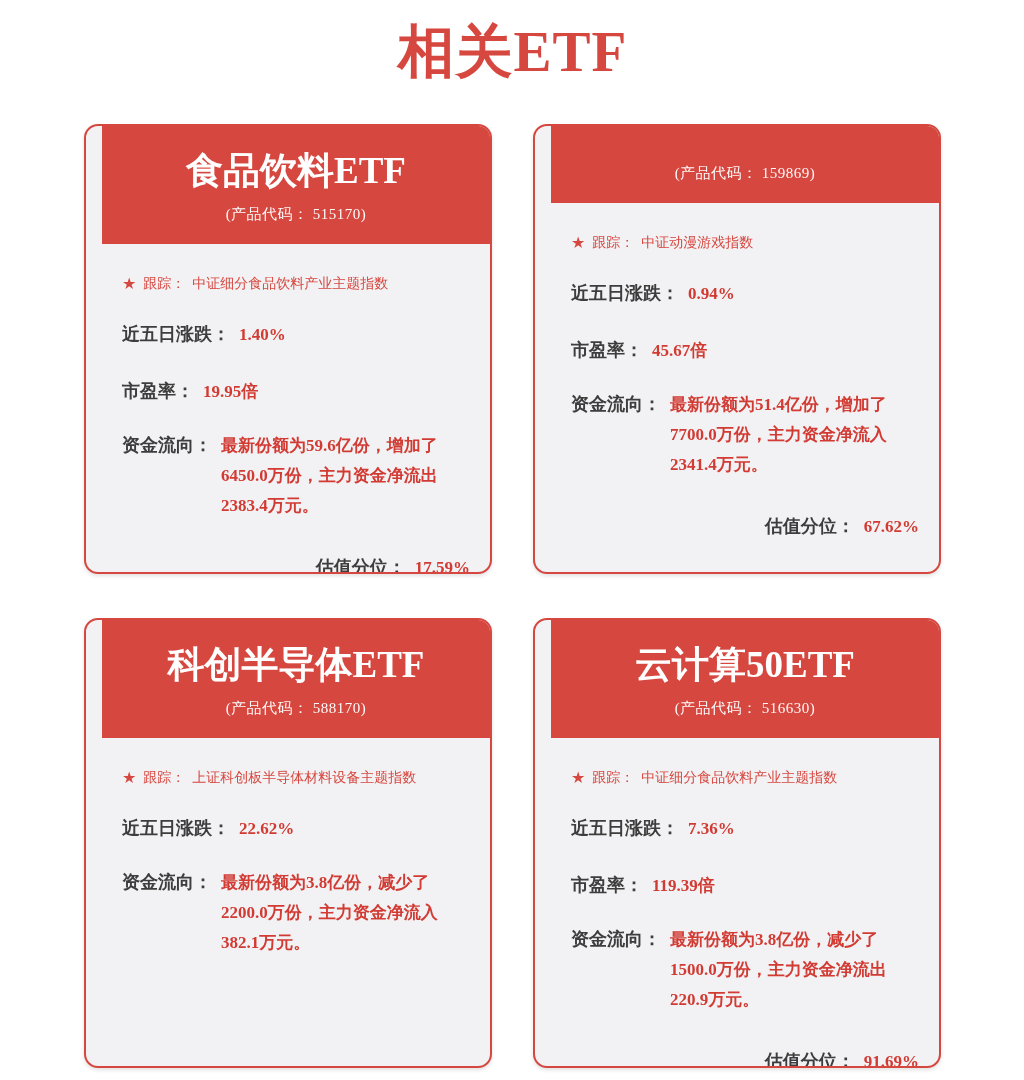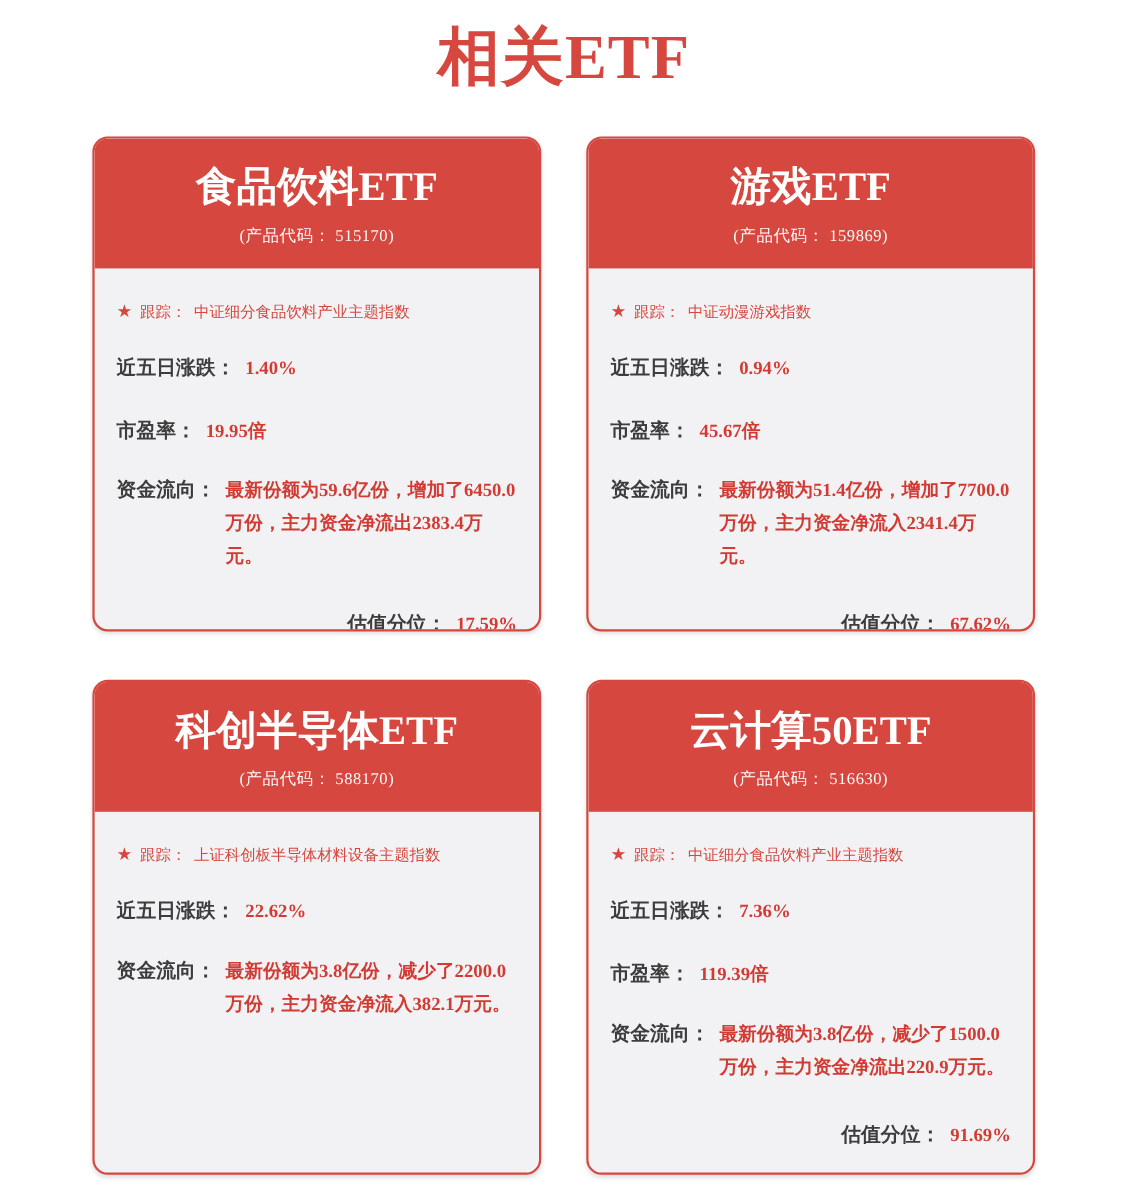"食品饮料ETF" .card { padding-left: none -> 16px }
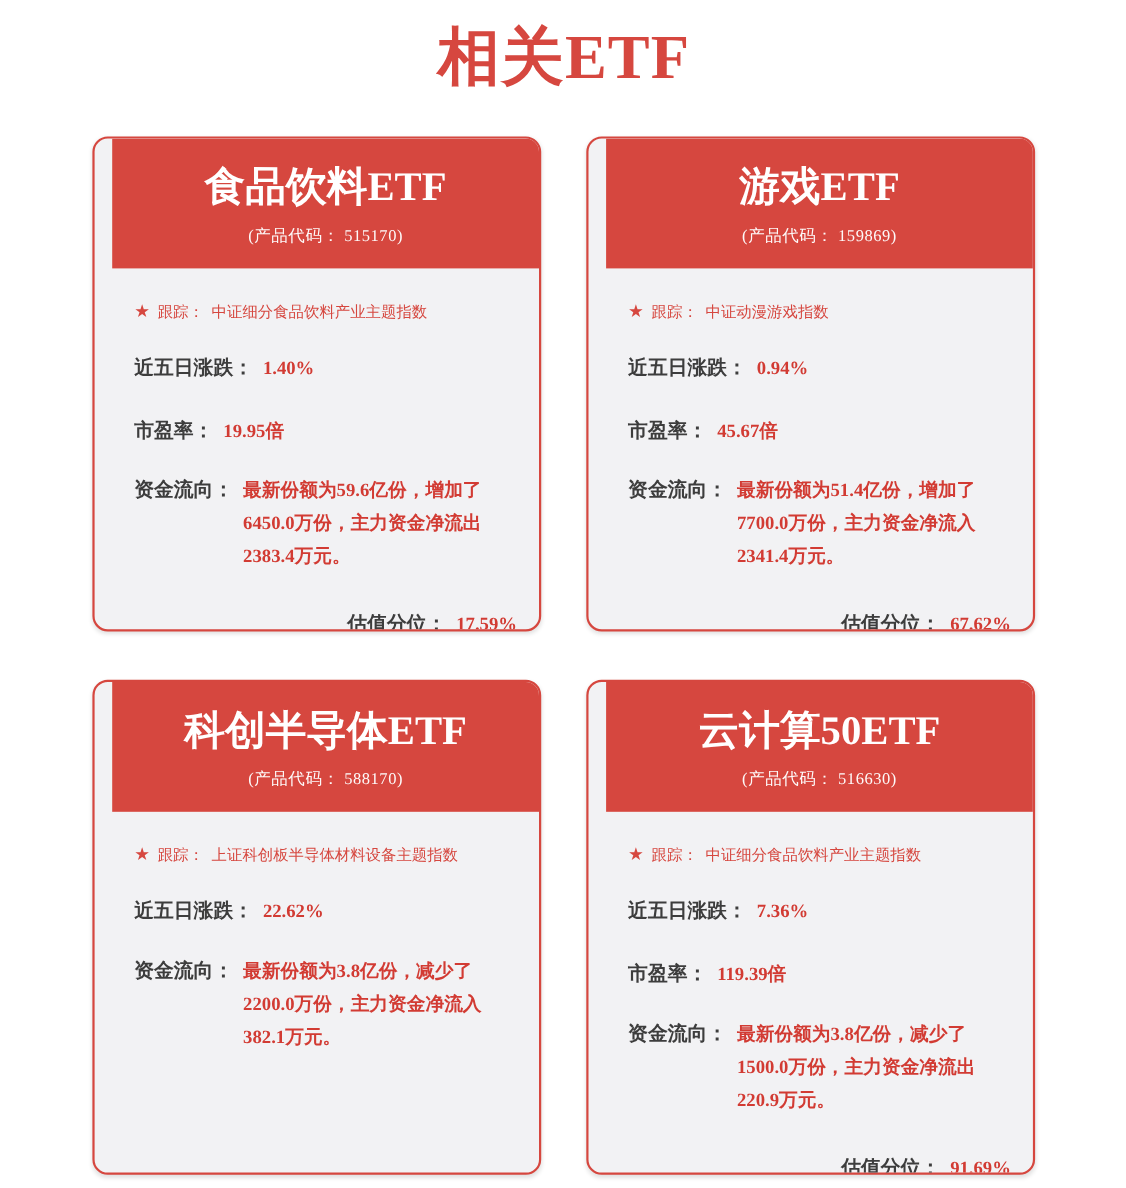"游戏ETF" h2.card-title { html: <h2>游戏ETF</h2> -> none }
